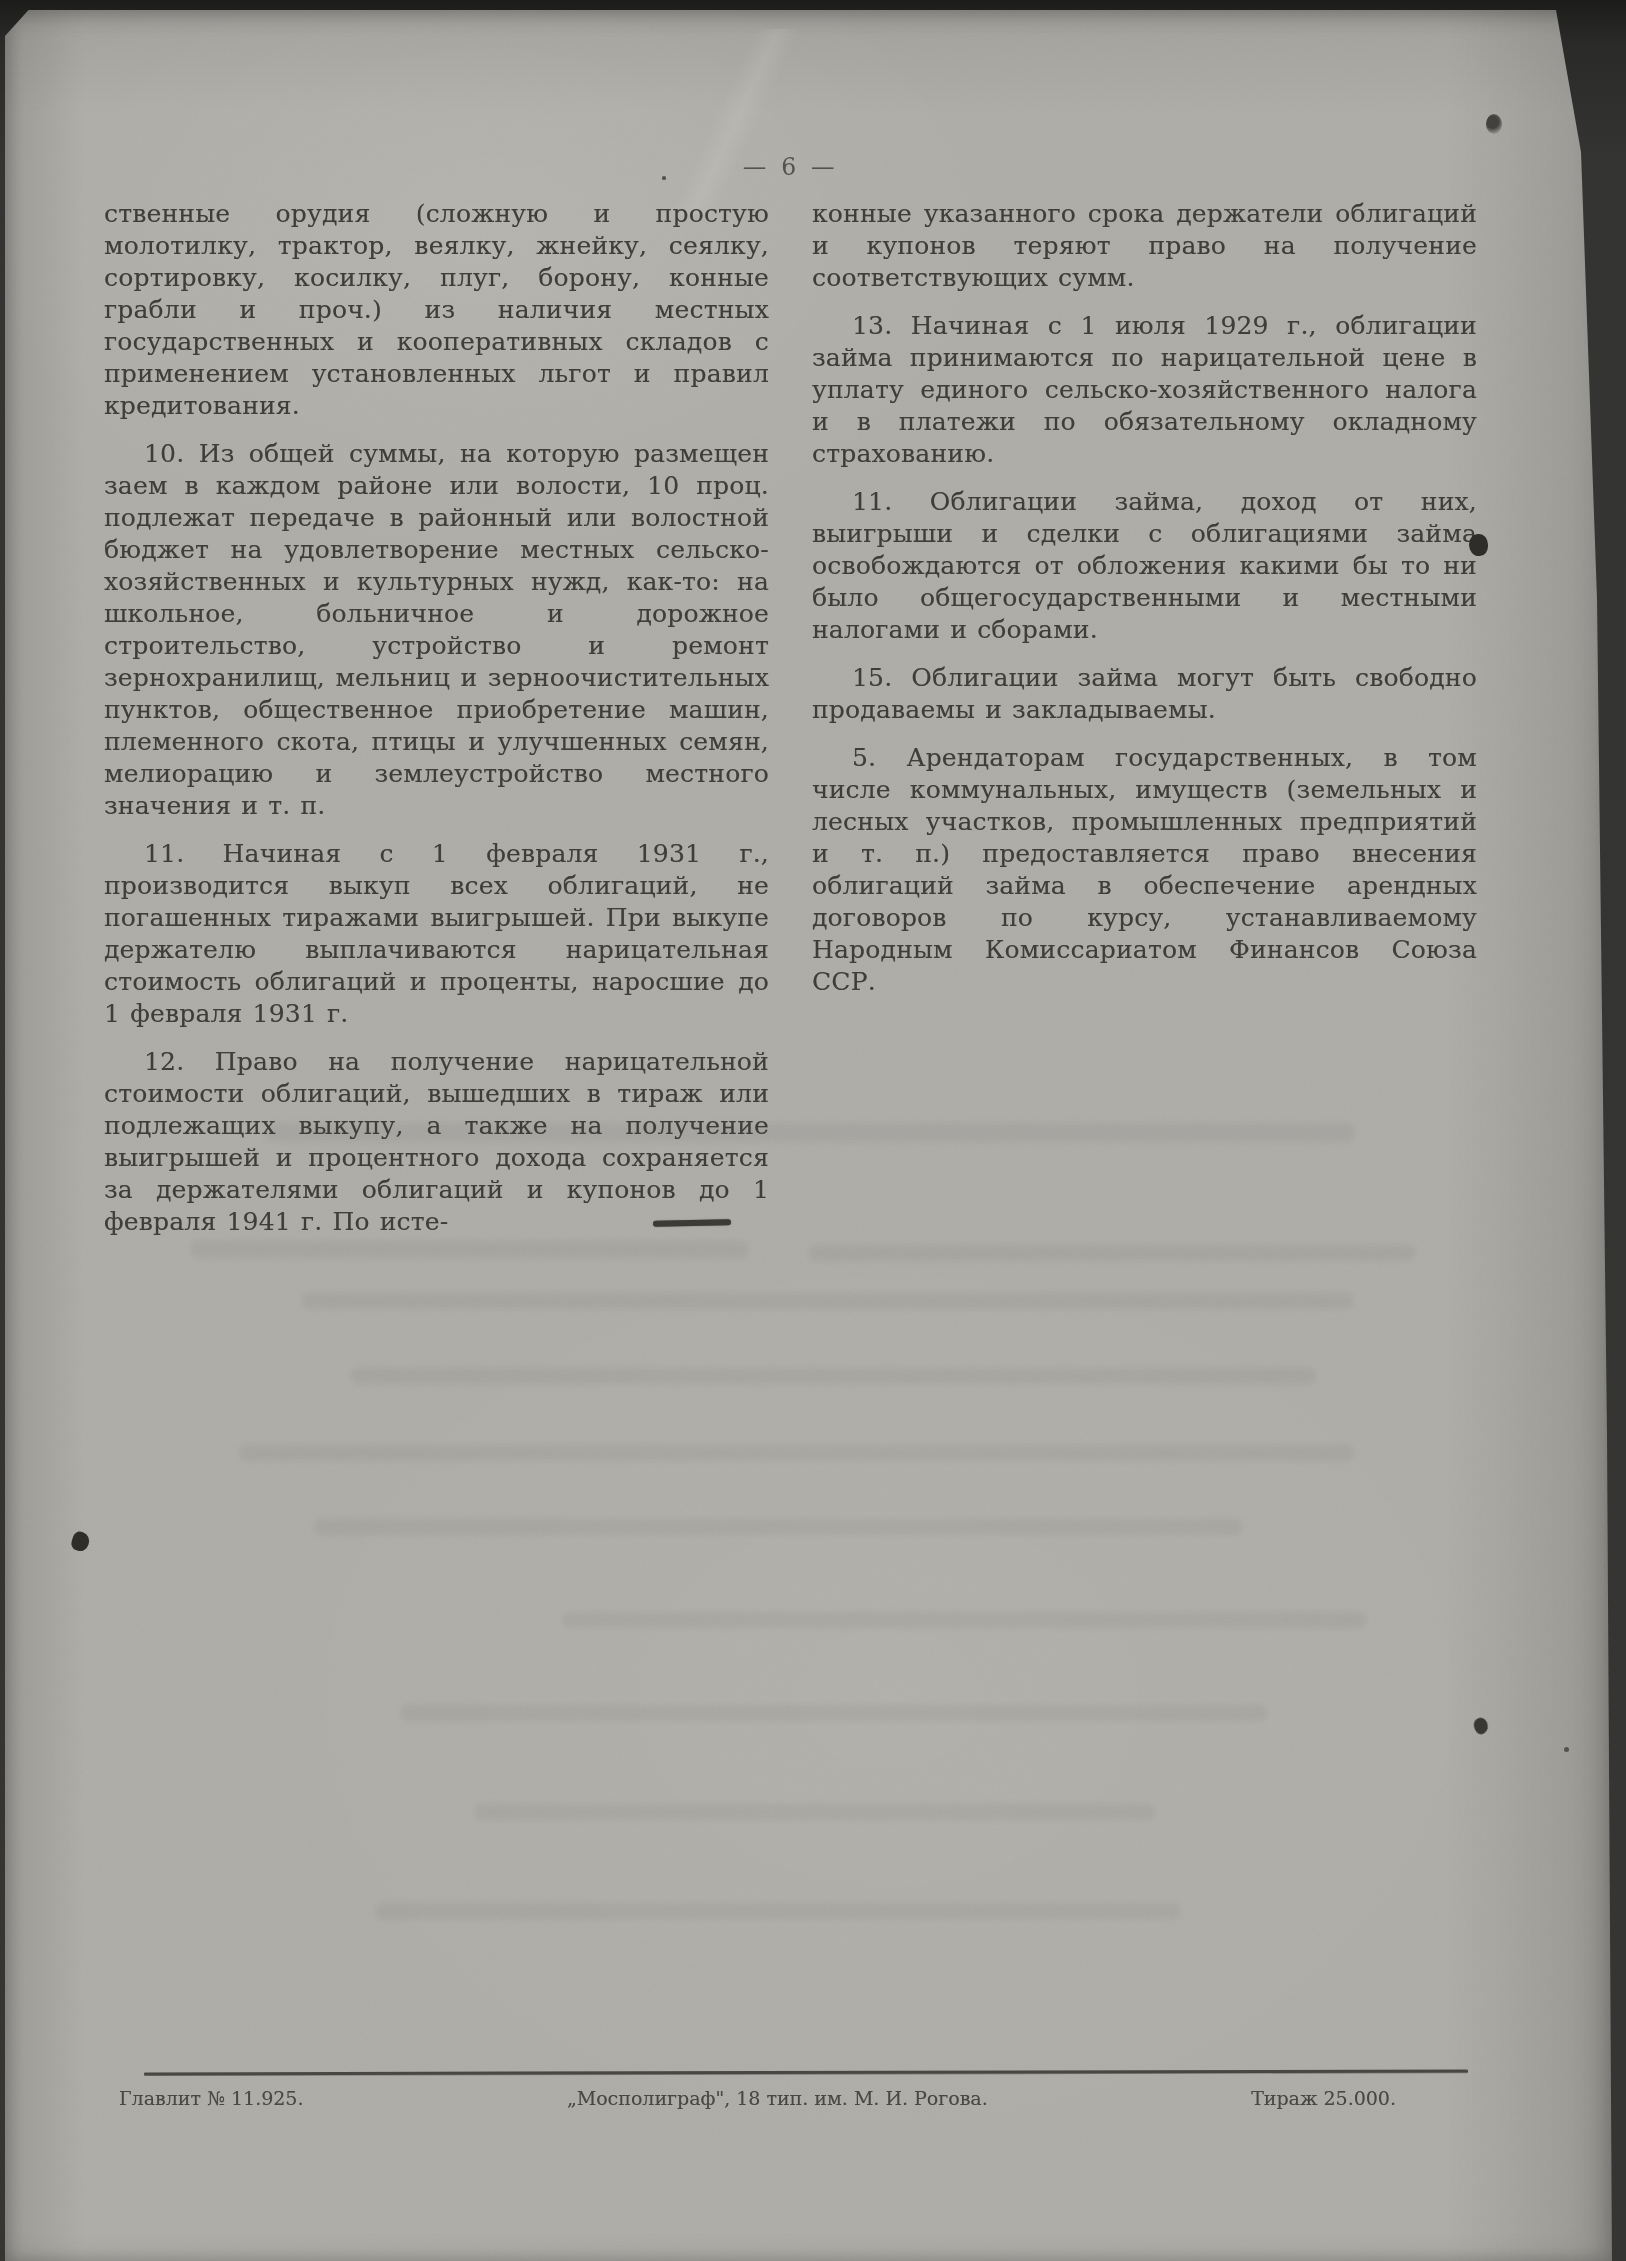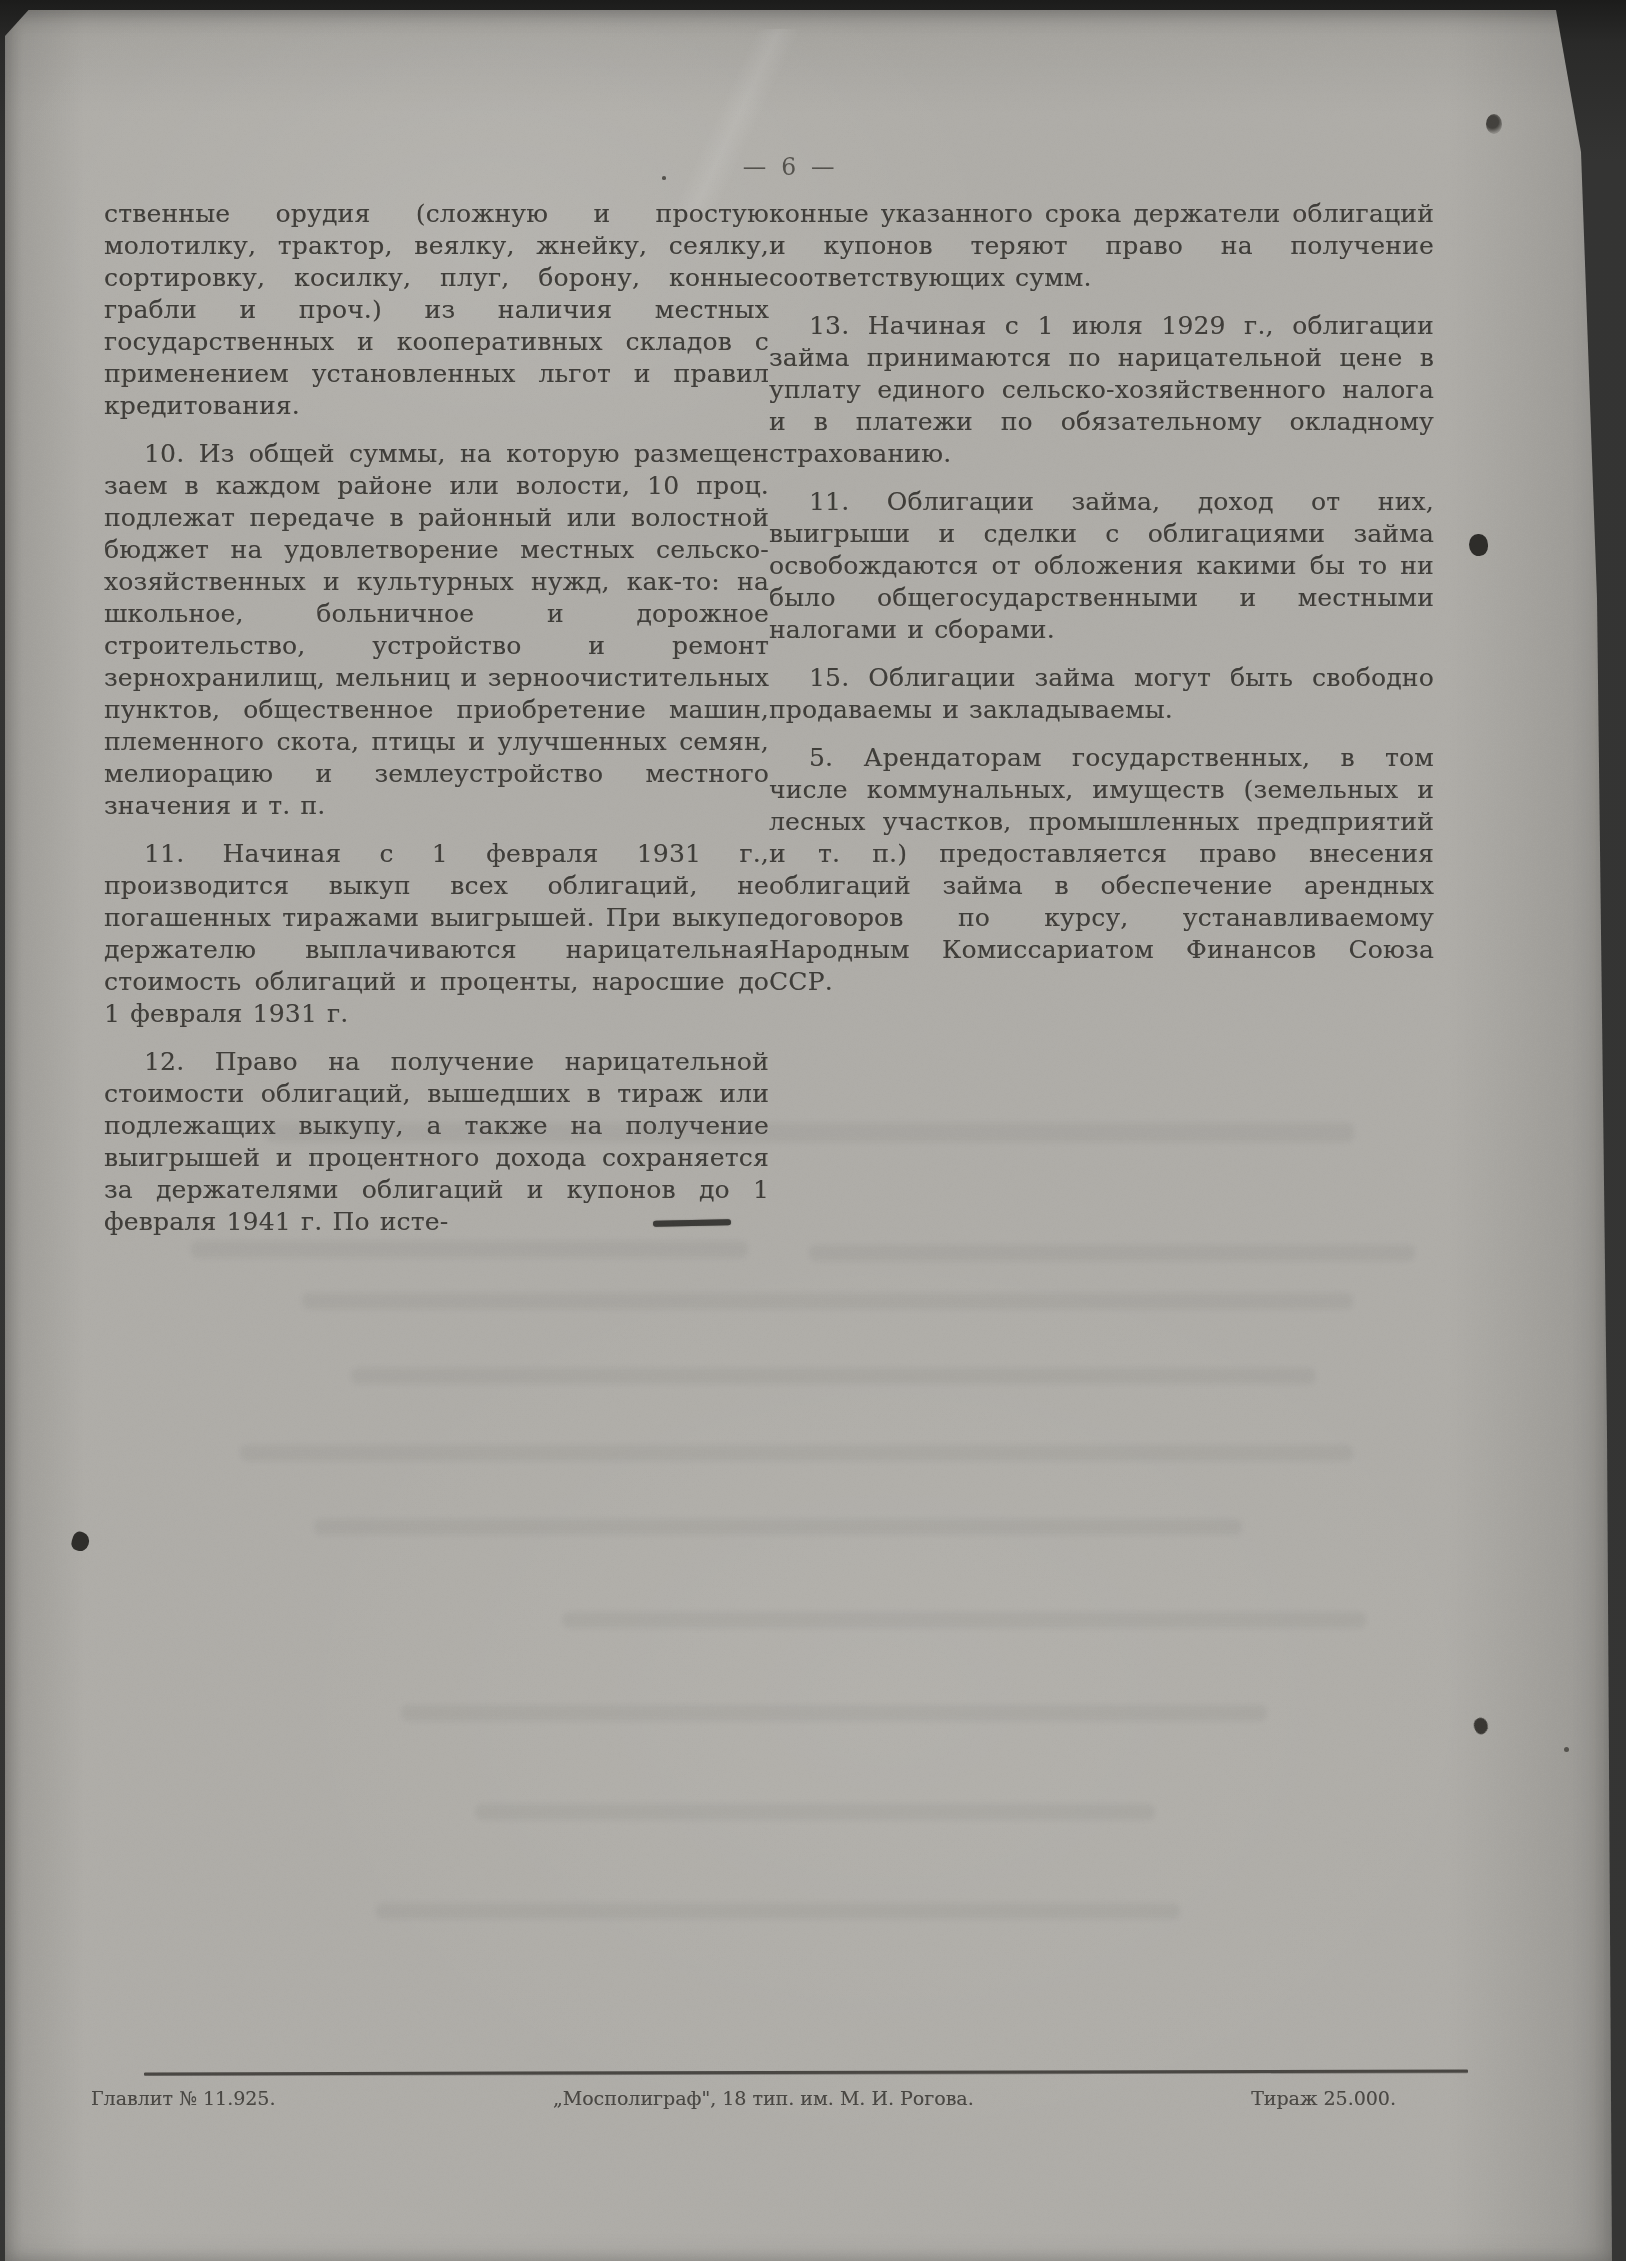"ственные орудия (сложную и простую" .columns { gap: none -> 43px }
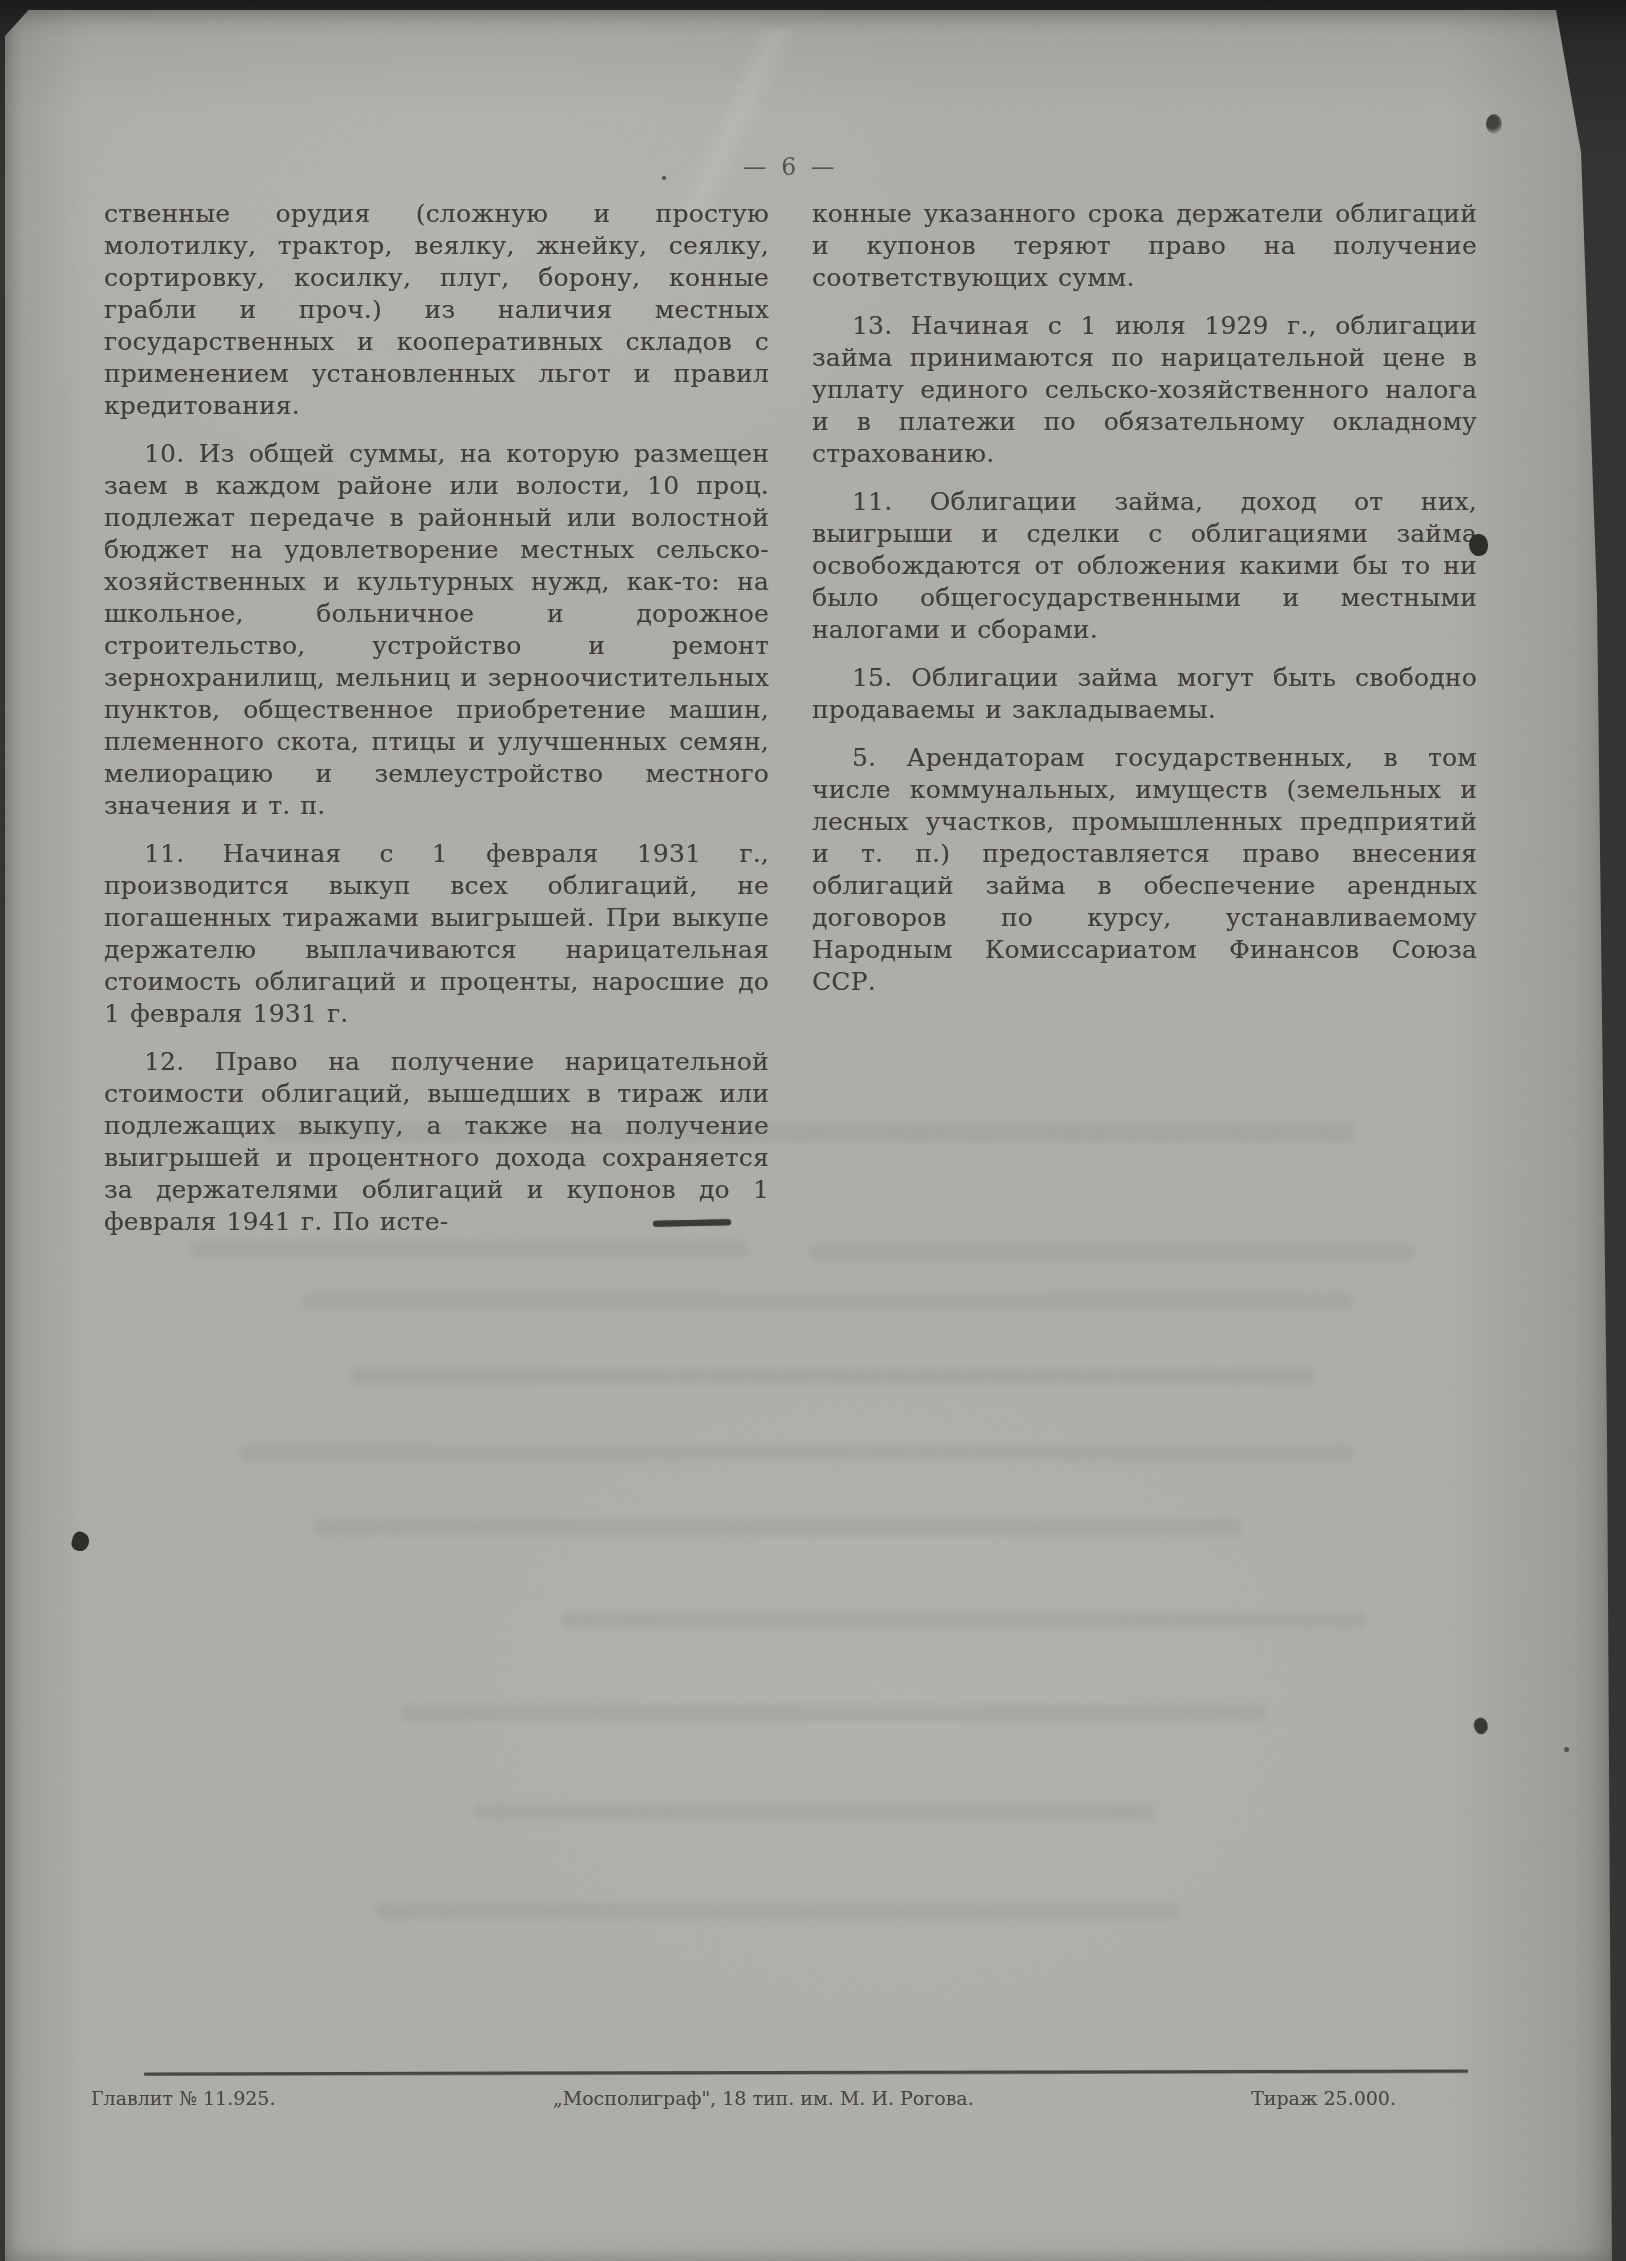"Главлит № 11.925." .footer-row { padding: 0 216px 0 86px -> 0 216px 0 114px }
